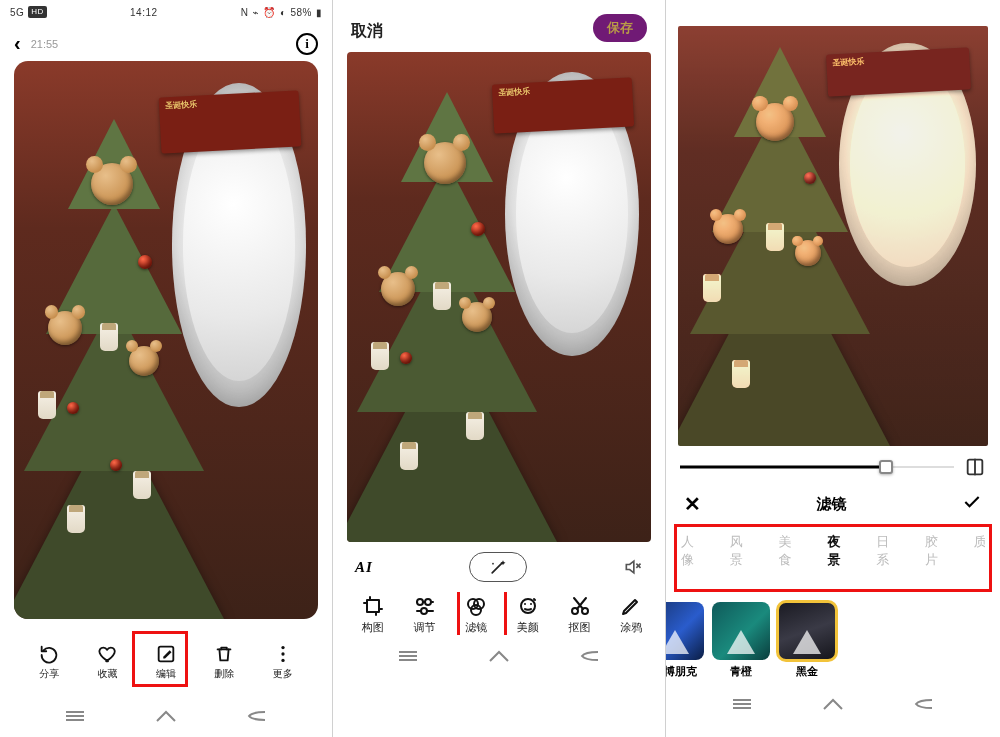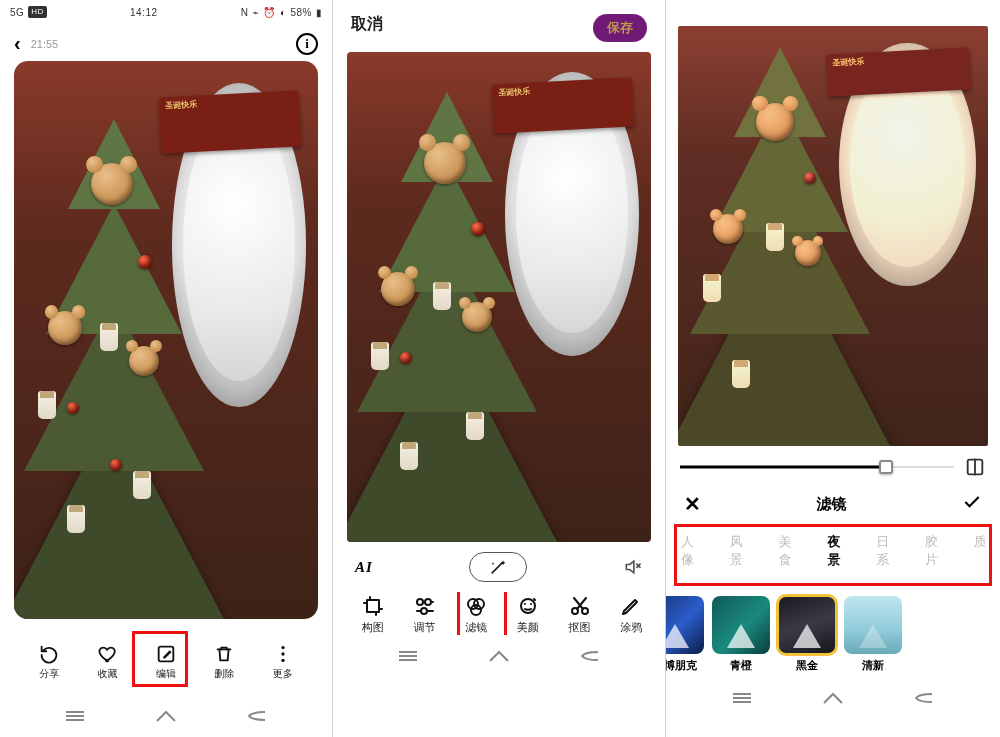"取消" .p2-head { align-items: flex-start -> flex-end }
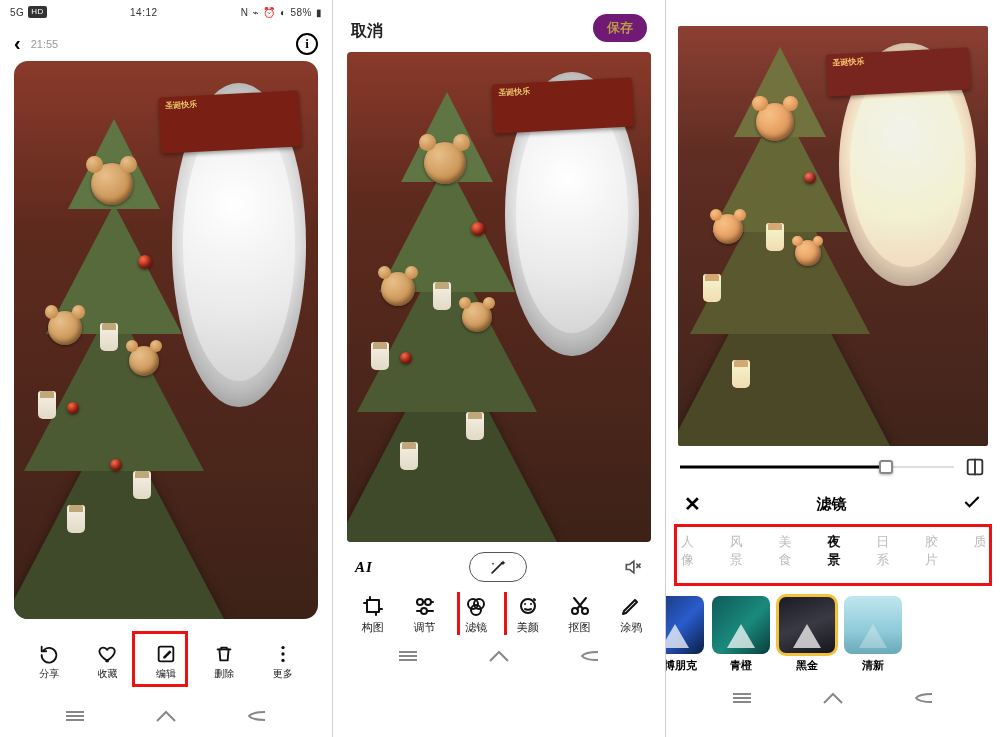"人像" .cat-row { padding: 6px 4px 14px -> 6px 4px 20px }
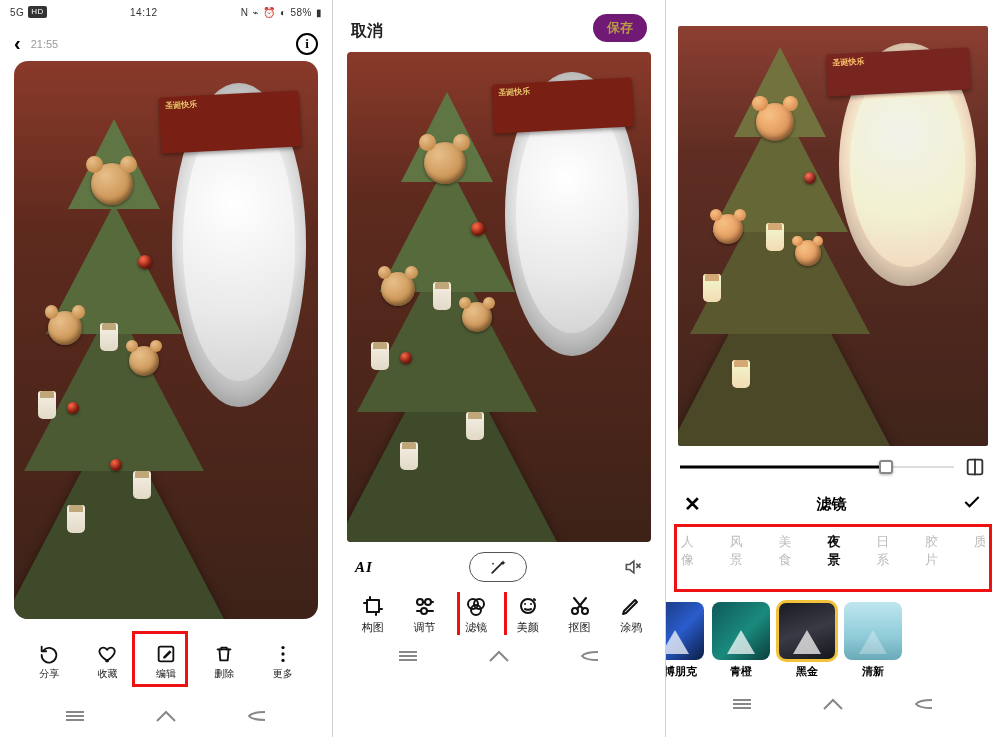"清新" div.thumb-card { html: <div> <div> <div></div> </div> <div>清新</div> </div> -> none }
